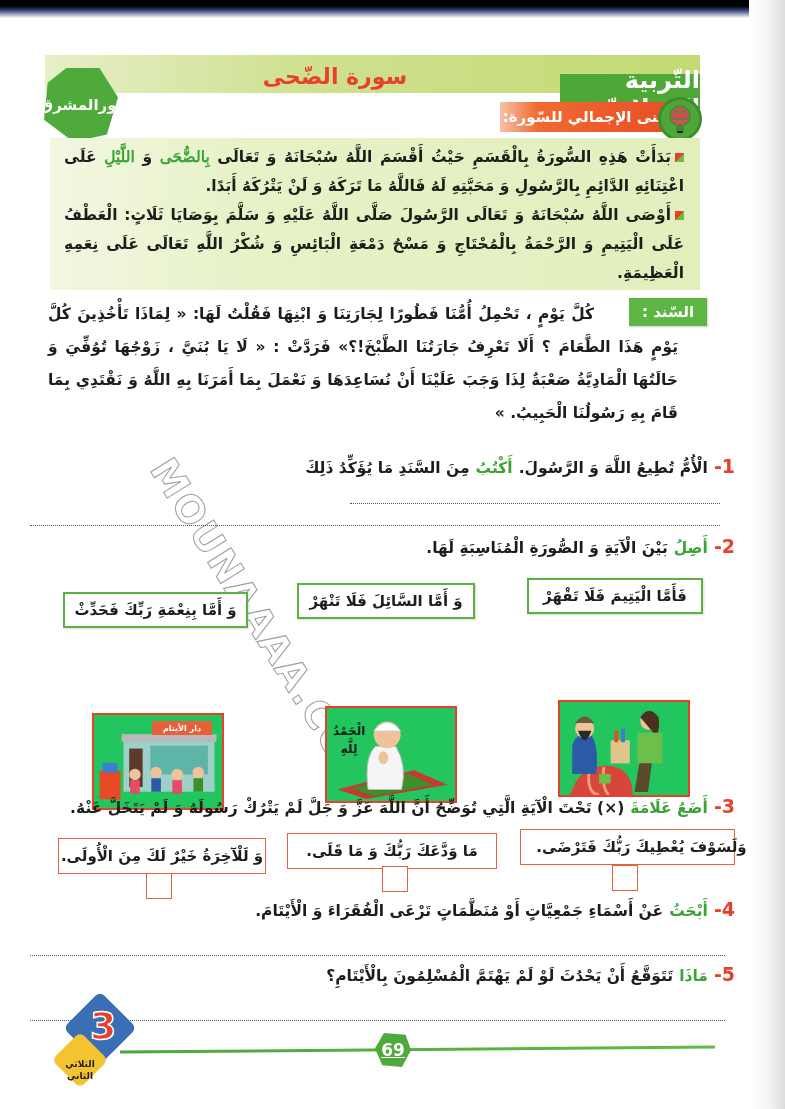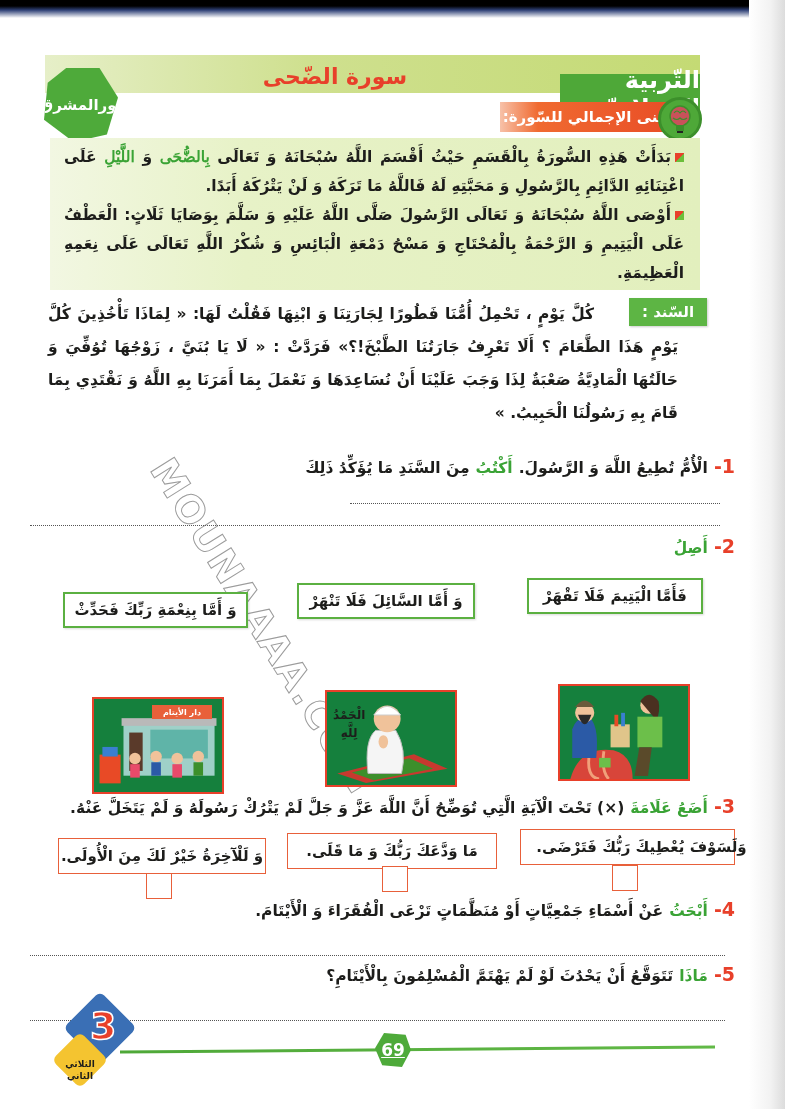"بَيْنَ الْآيَةِ وَ الصُّورَةِ" span { html: none -> <span>بَيْنَ الْآيَةِ وَ الصُّورَةِ الْمُنَاسِبَةِ لَهَا.</span> }
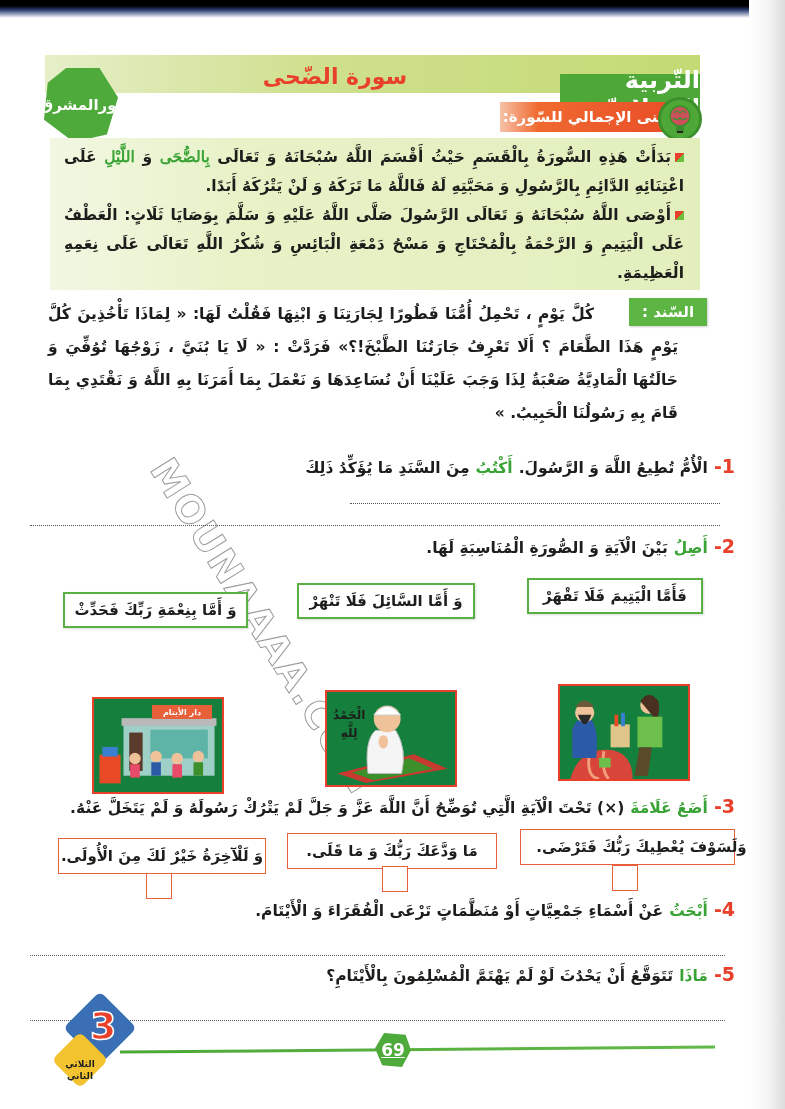"دار الأيتام" .picture { background: #15803d -> #22c55e; margin-top: none -> 16px }
